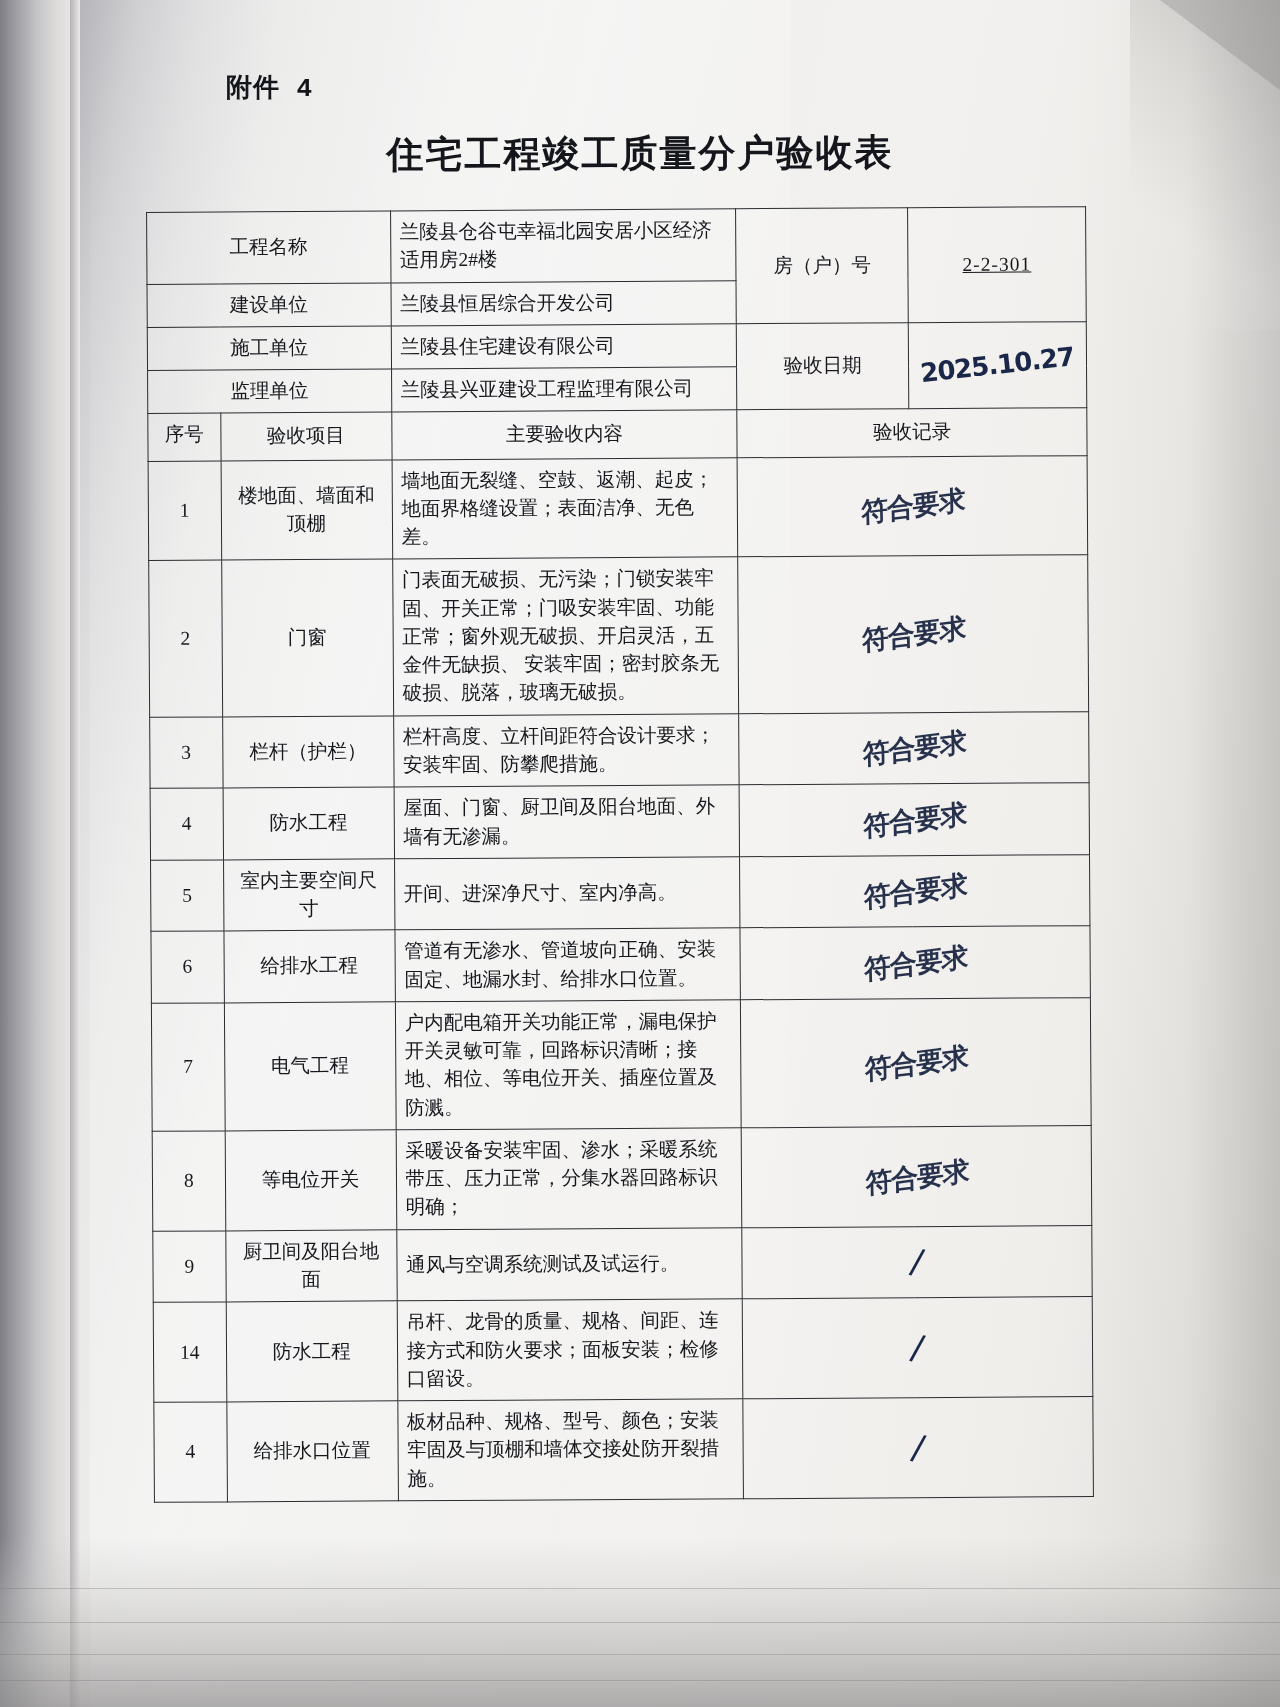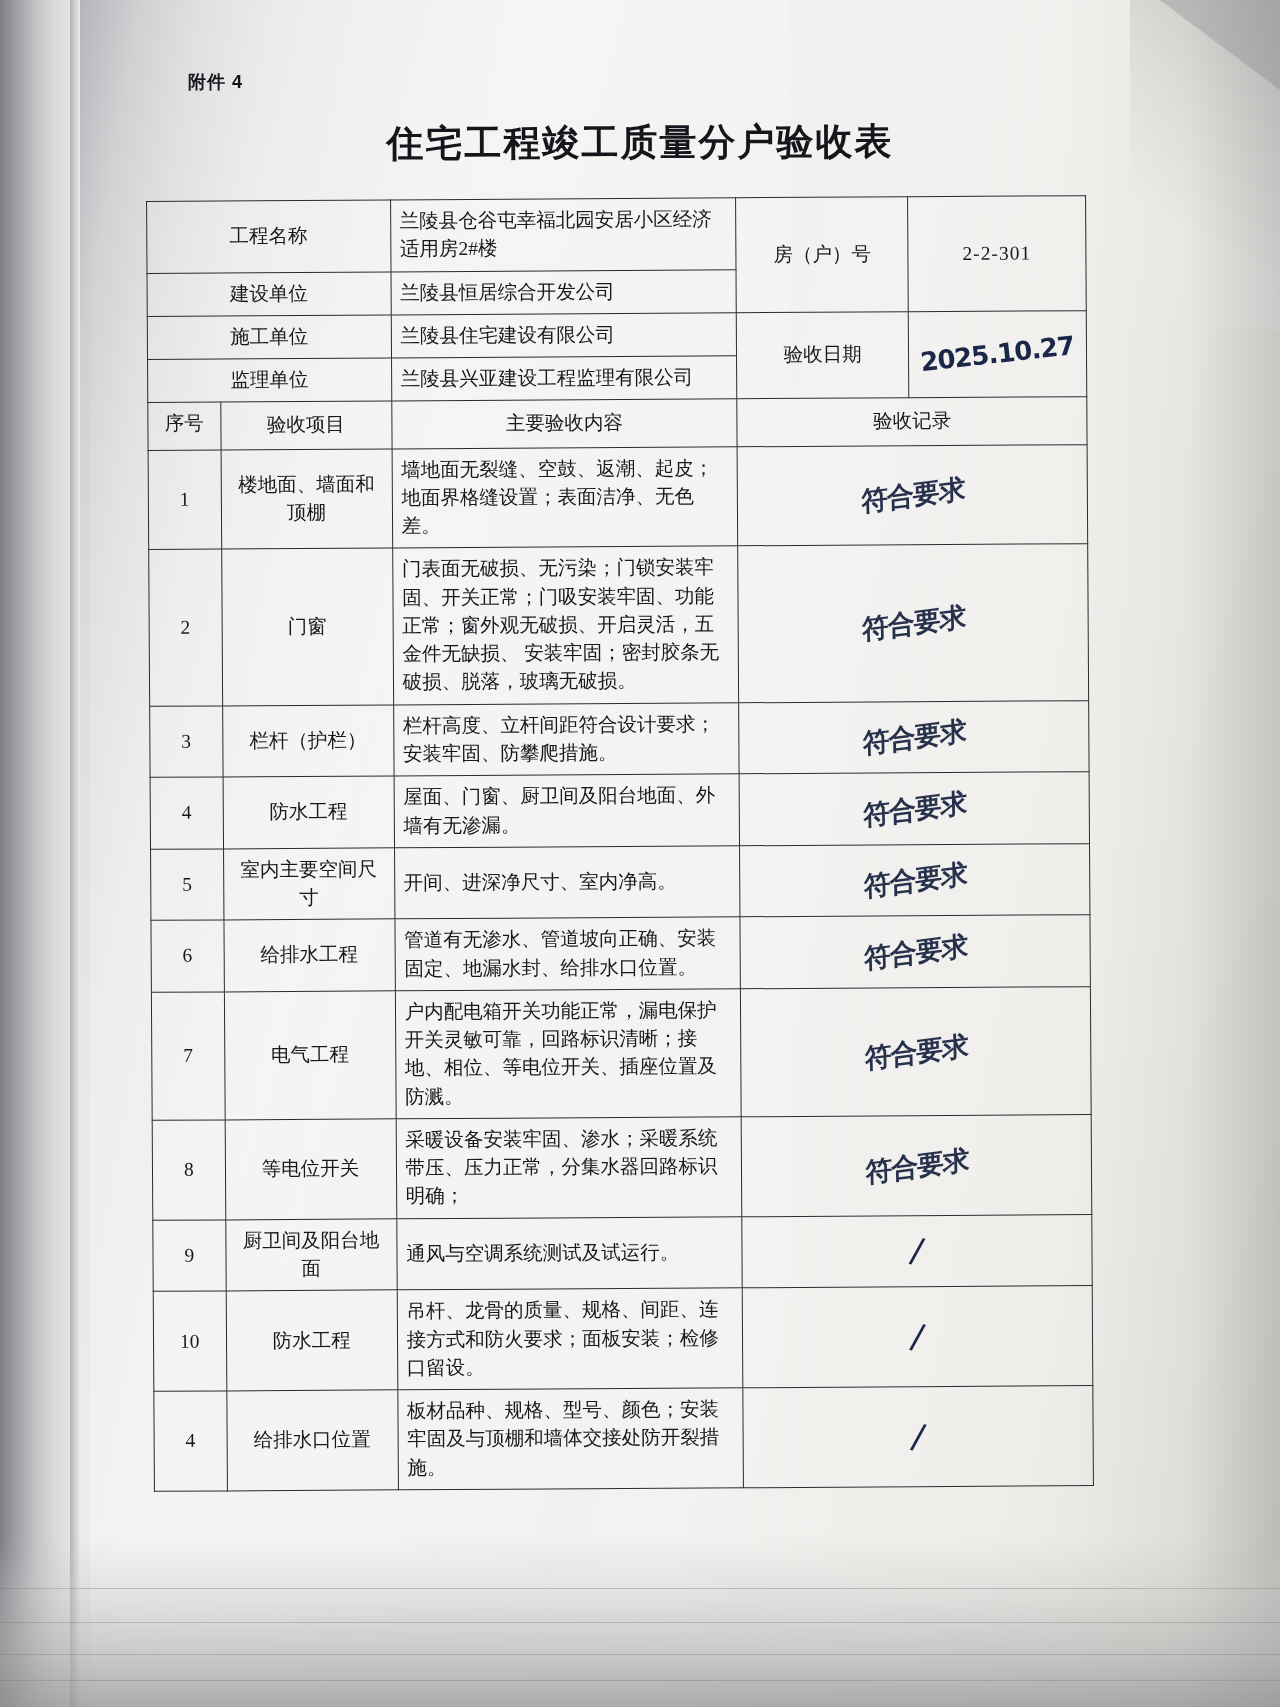"附件 4" .attach-no { font-family: Liberation Sans, sans-serif -> Liberation Mono, monospace; font-size: 18px -> 26px; margin-left: 68px -> 106px }
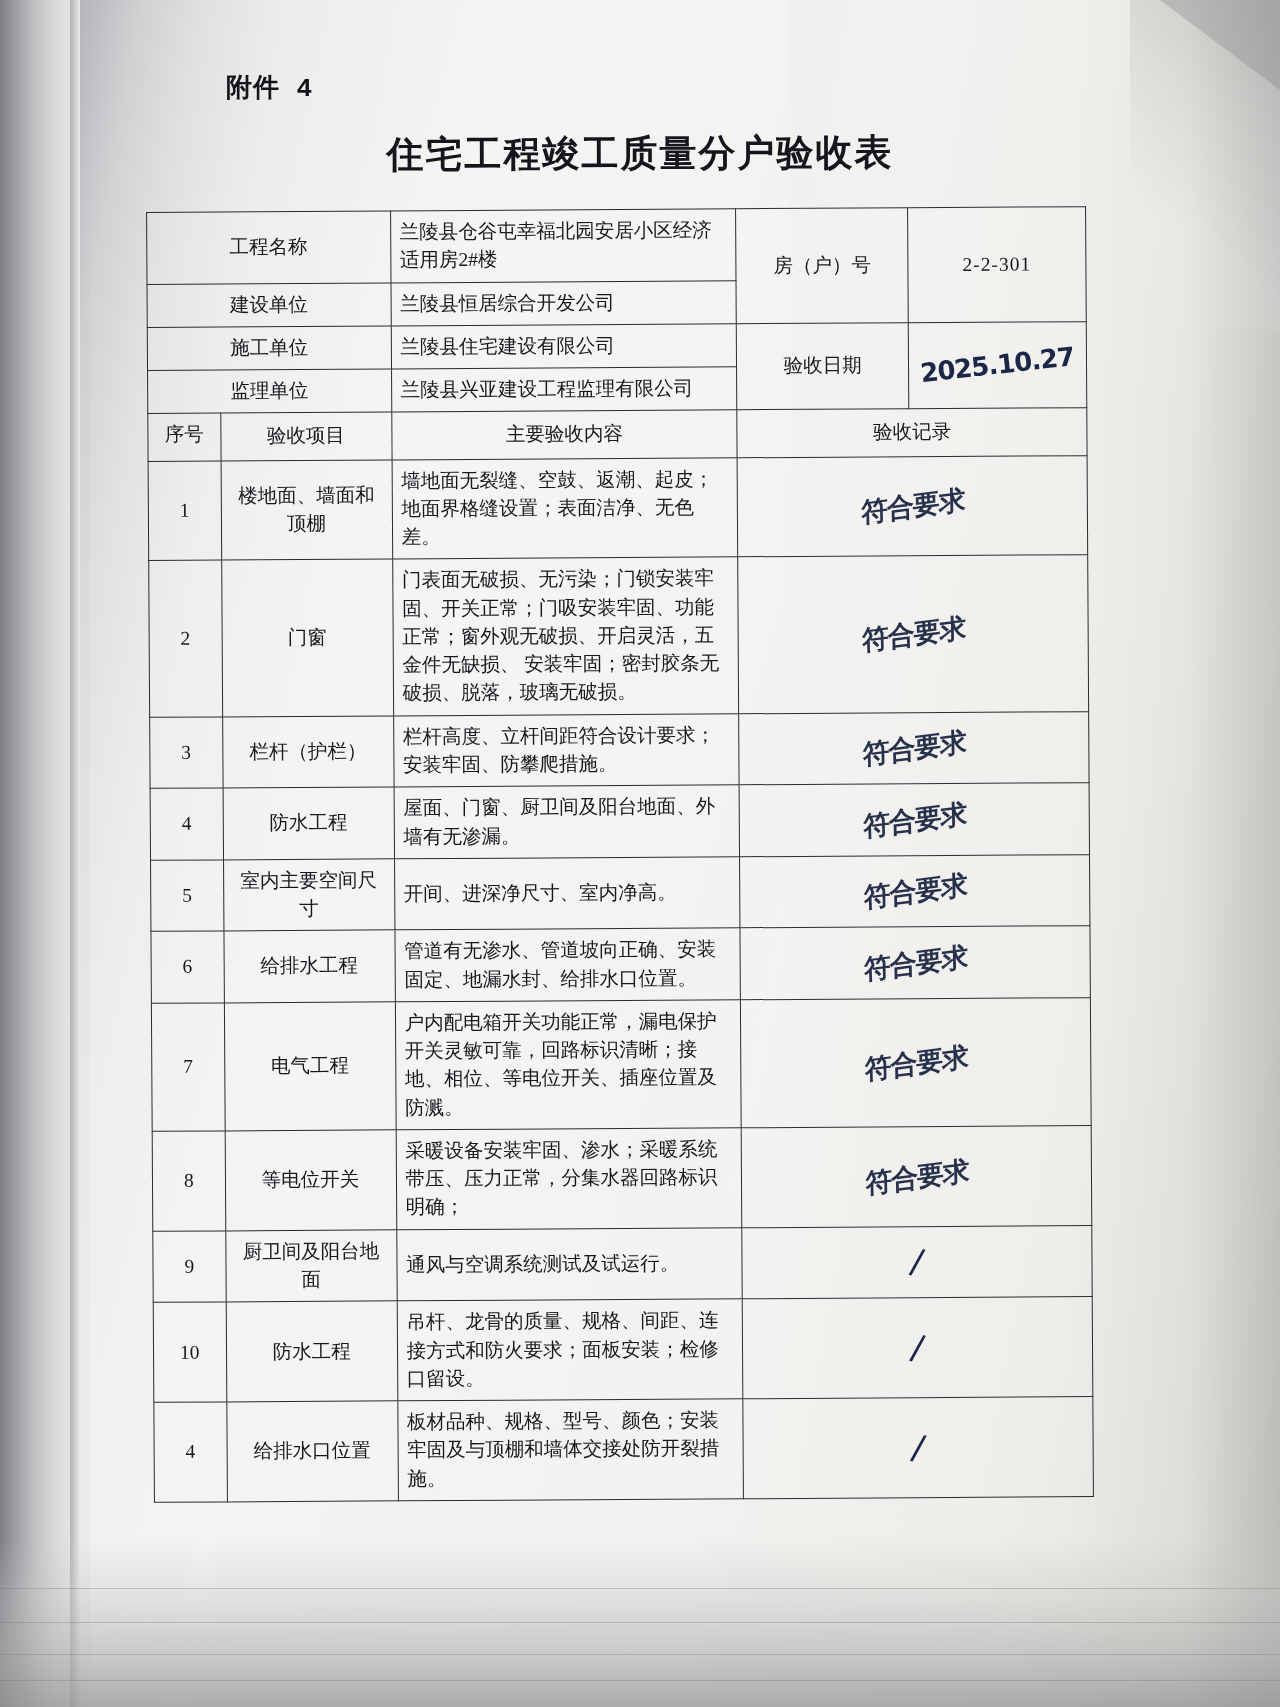"2-2-301" .room-no { text-decoration: none -> underline }
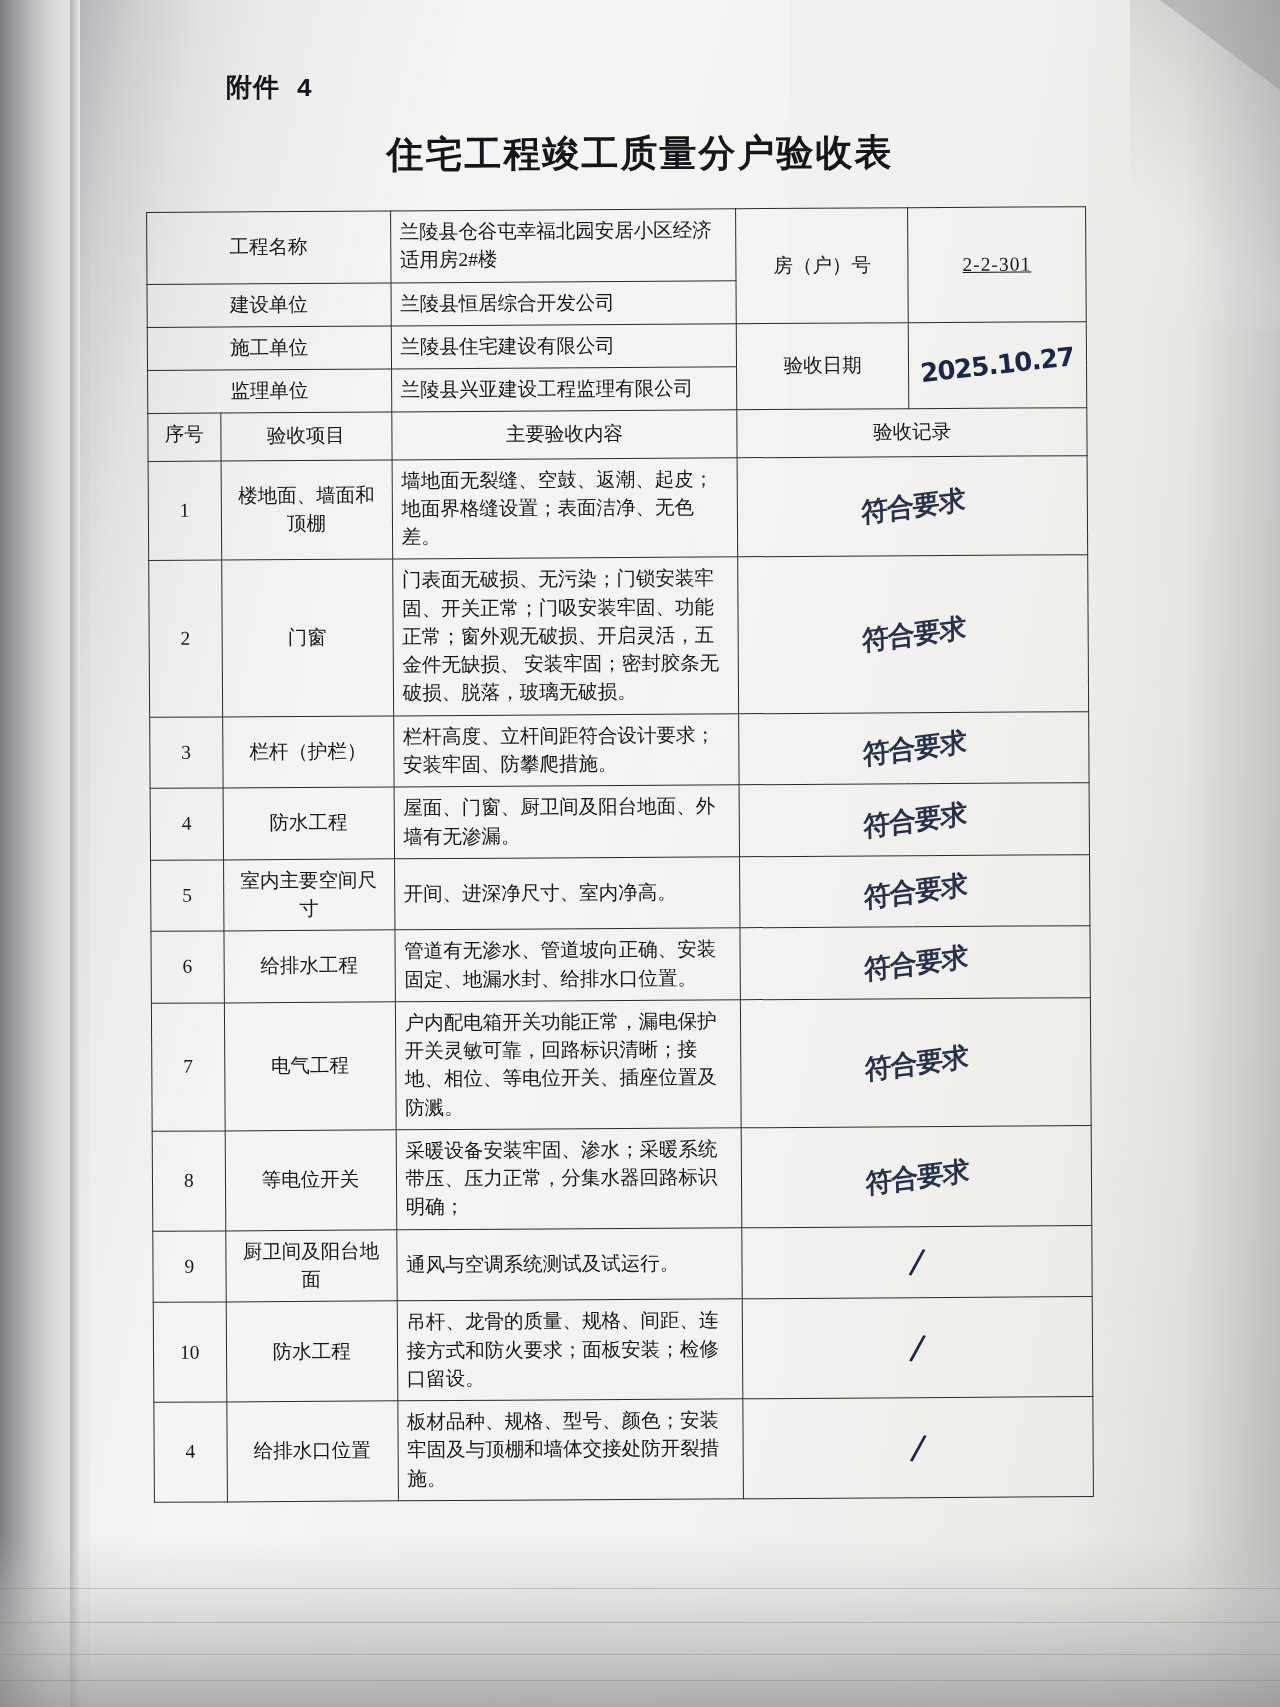"10" td.idx { text: 10 -> 14 }
